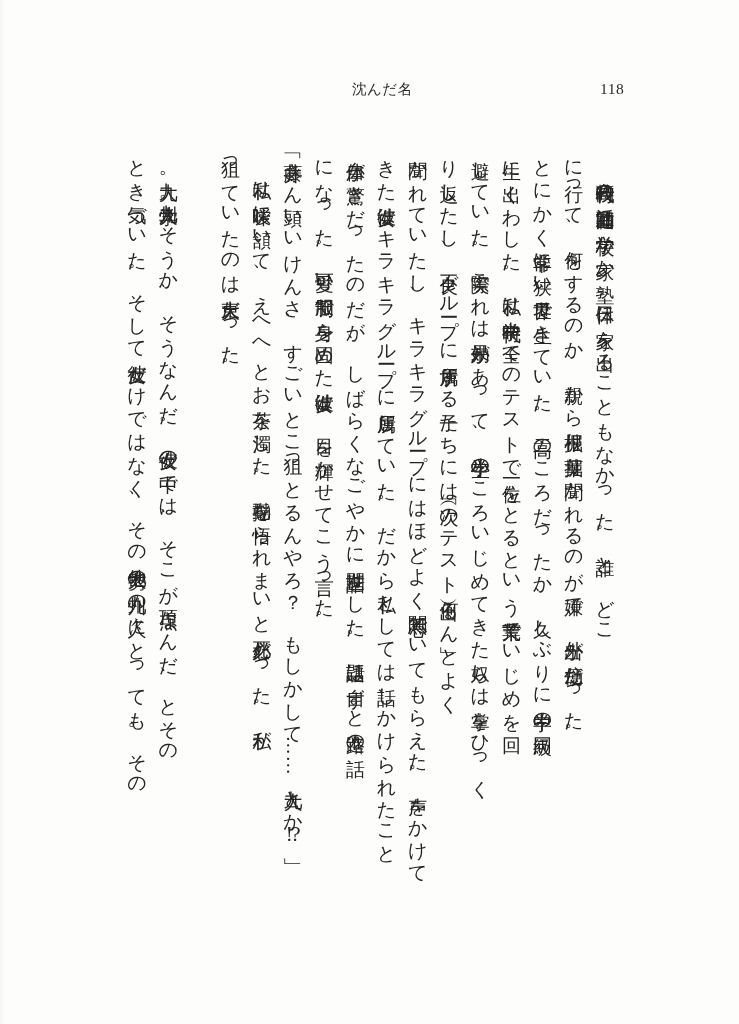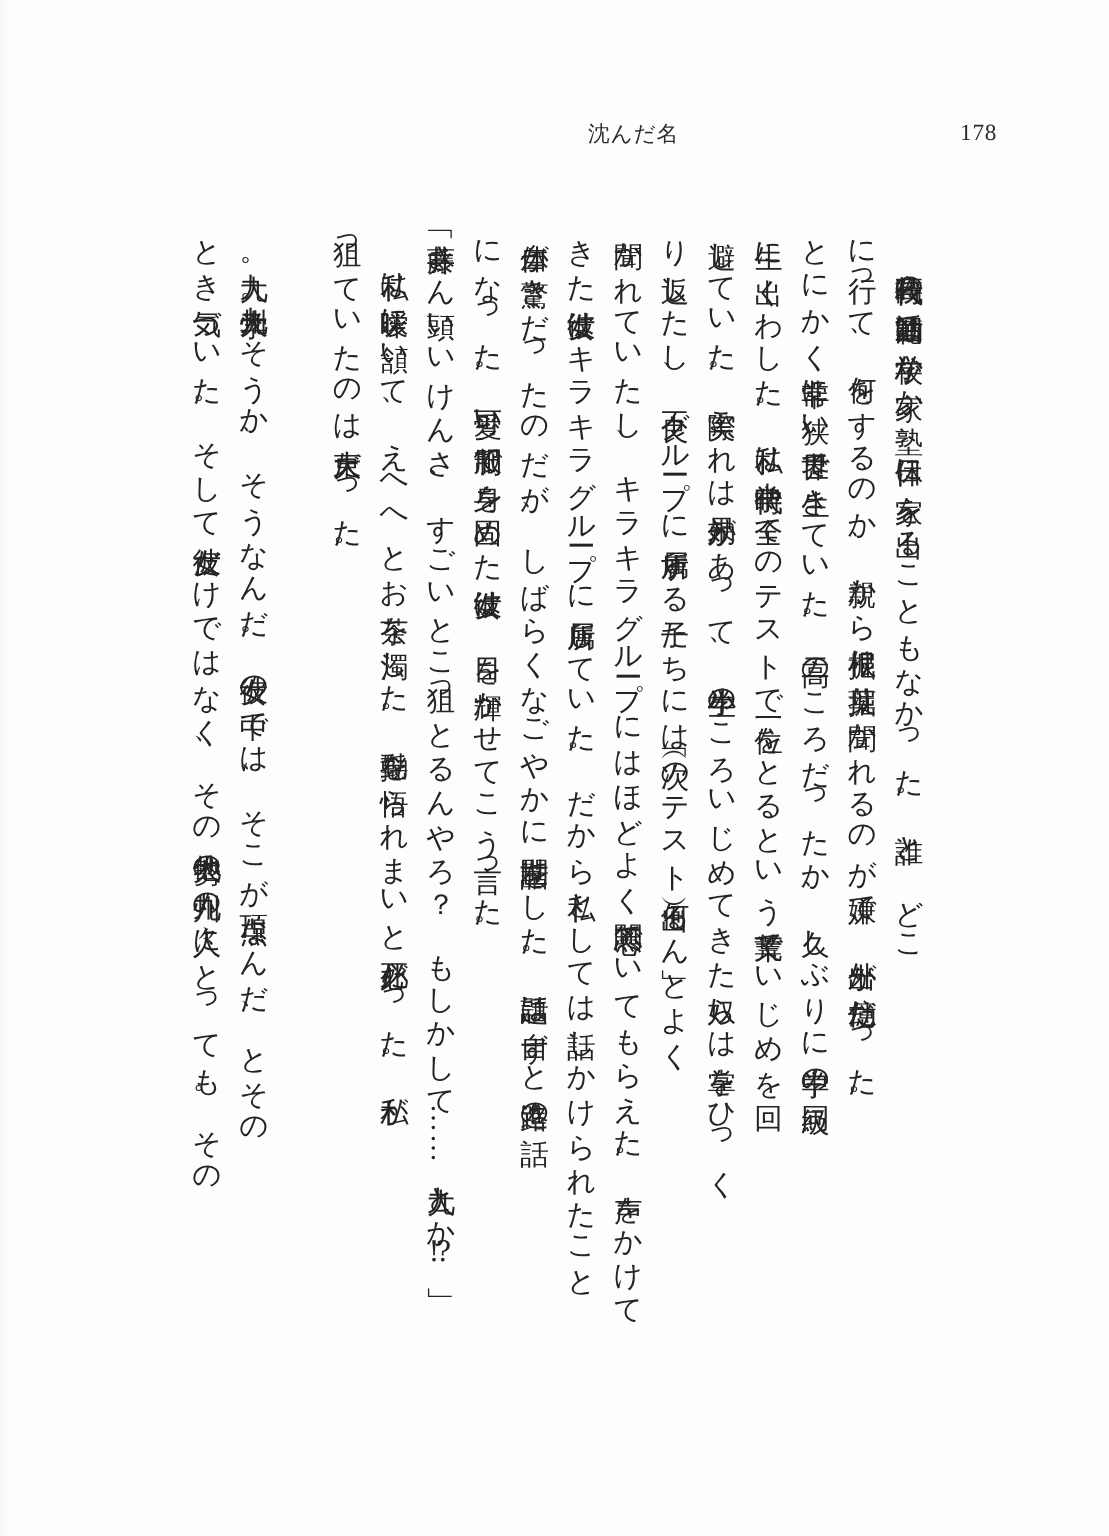"沈んだ名" .running-head { margin-left: 40px -> none }
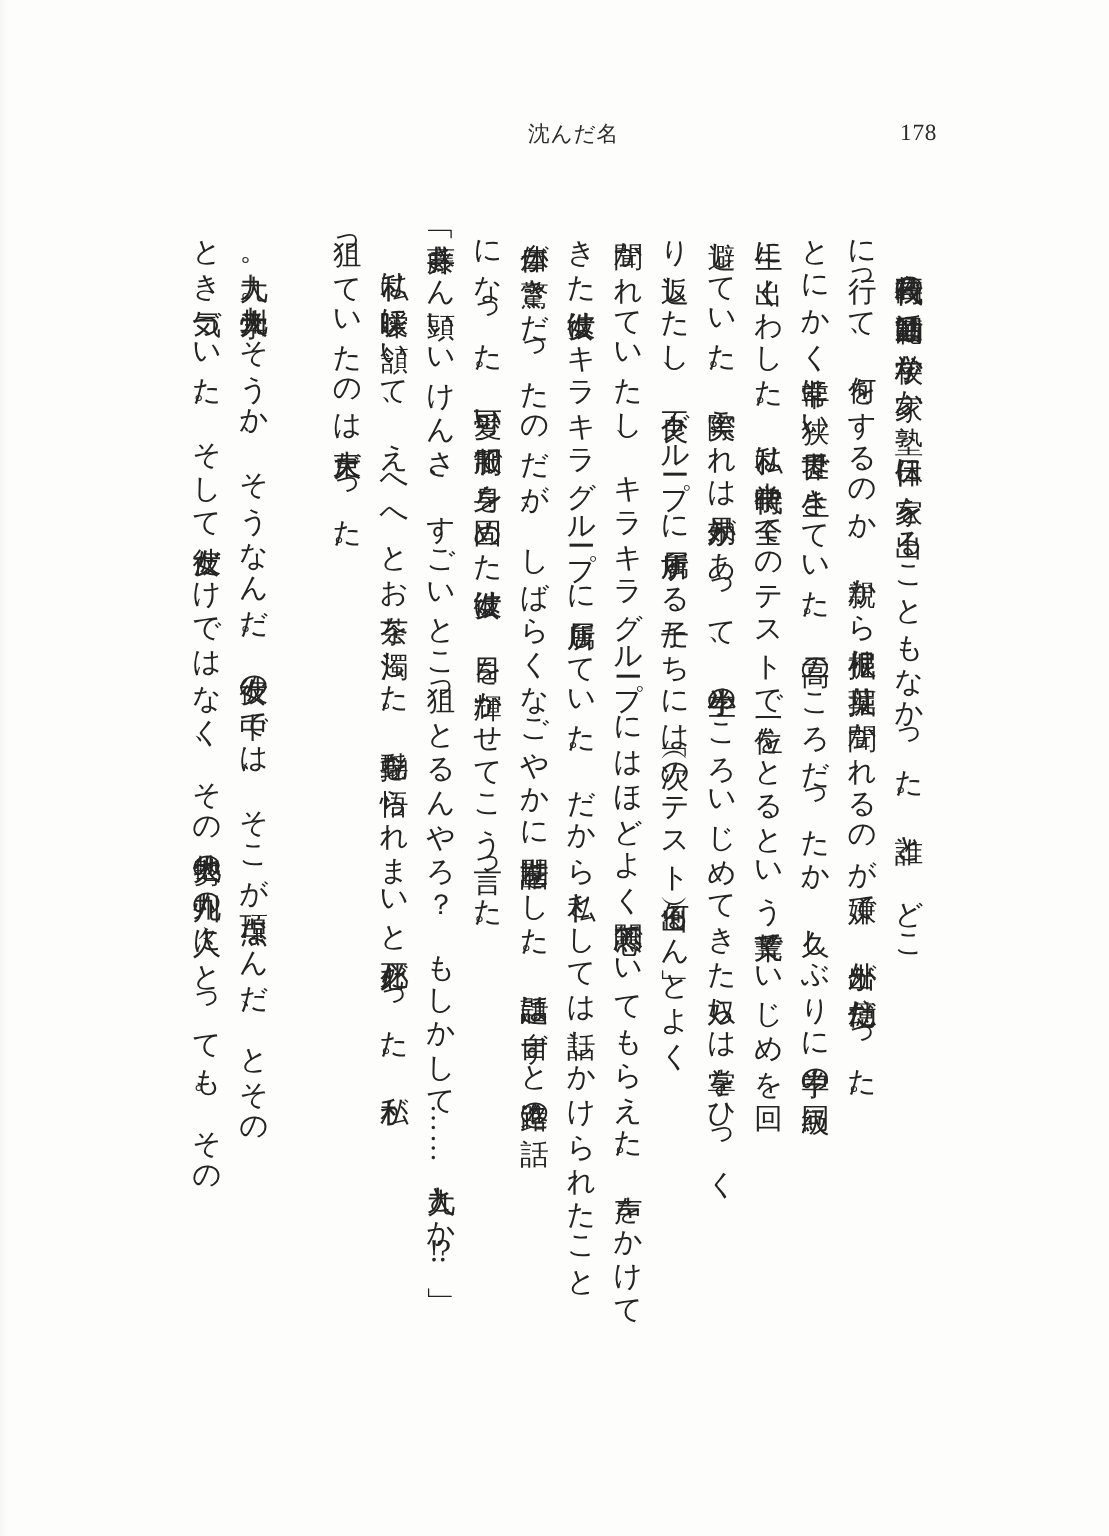"178" div.page-number { text: 178 -> 118 }
